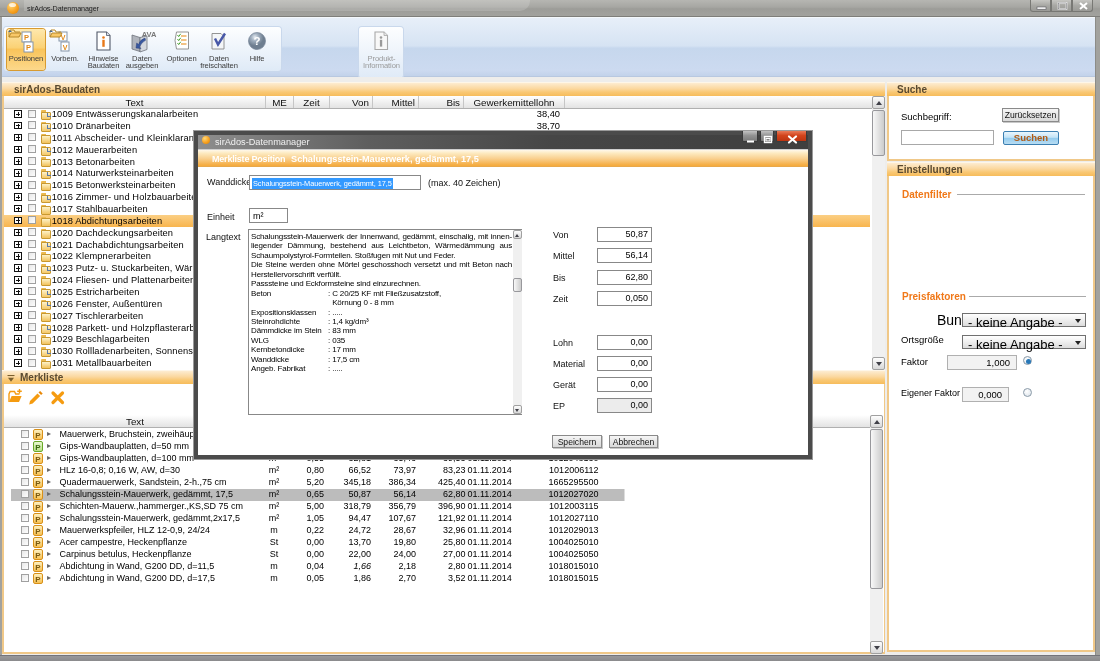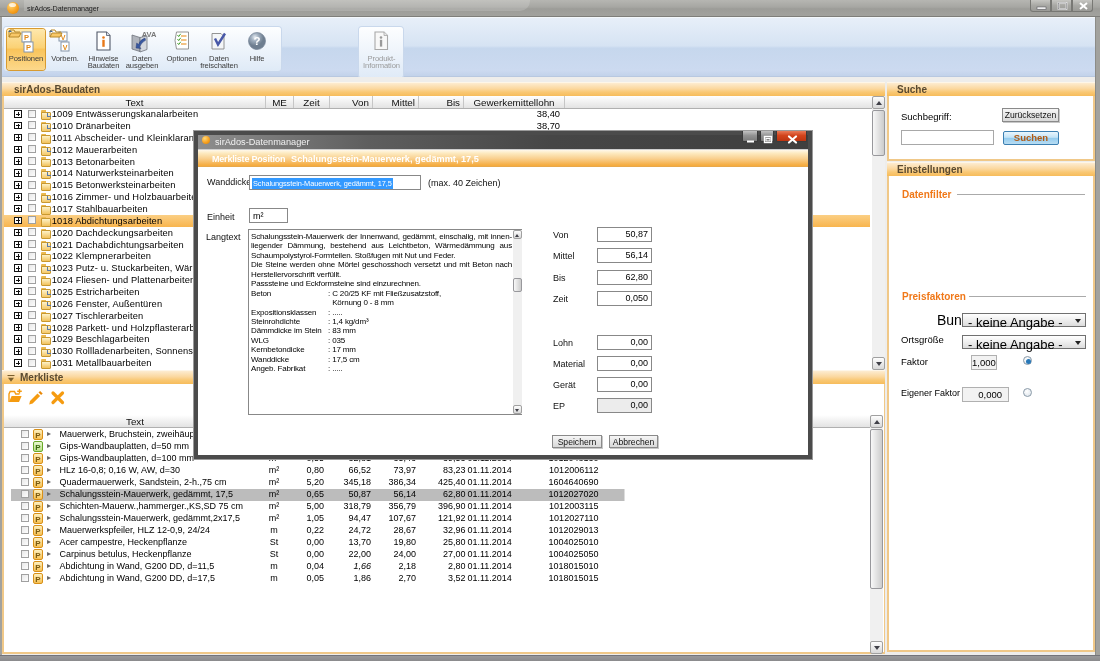"1,000" div.ginp { left: 82px -> 58px; width: 26px -> 70px }
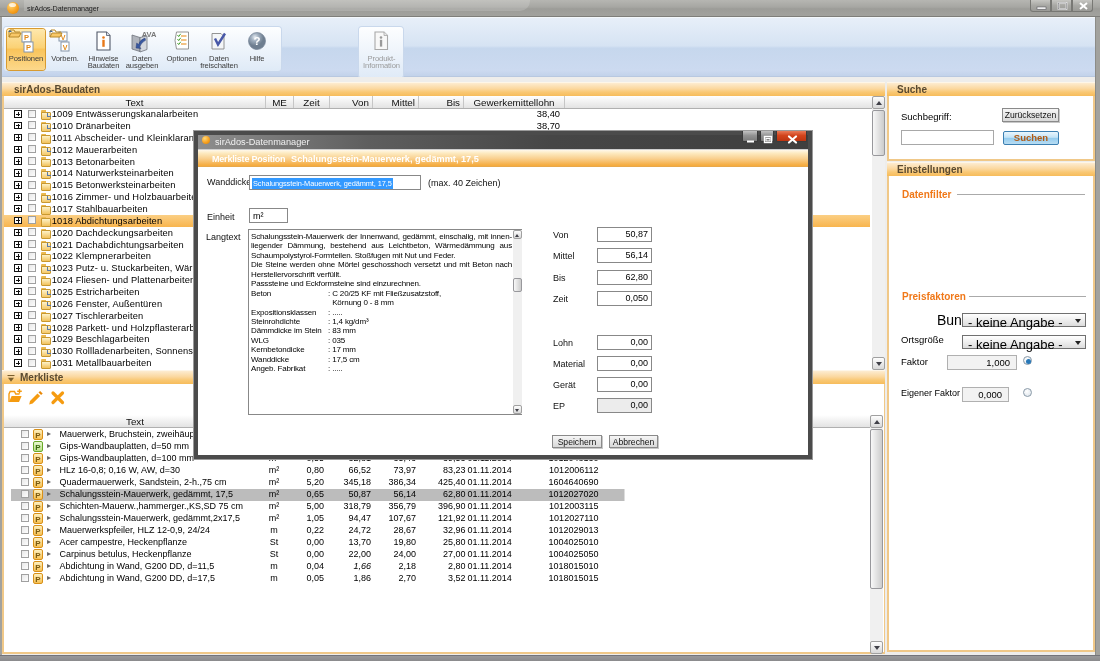"1604640690" span.mid { text: 1604640690 -> 1665295500 }
